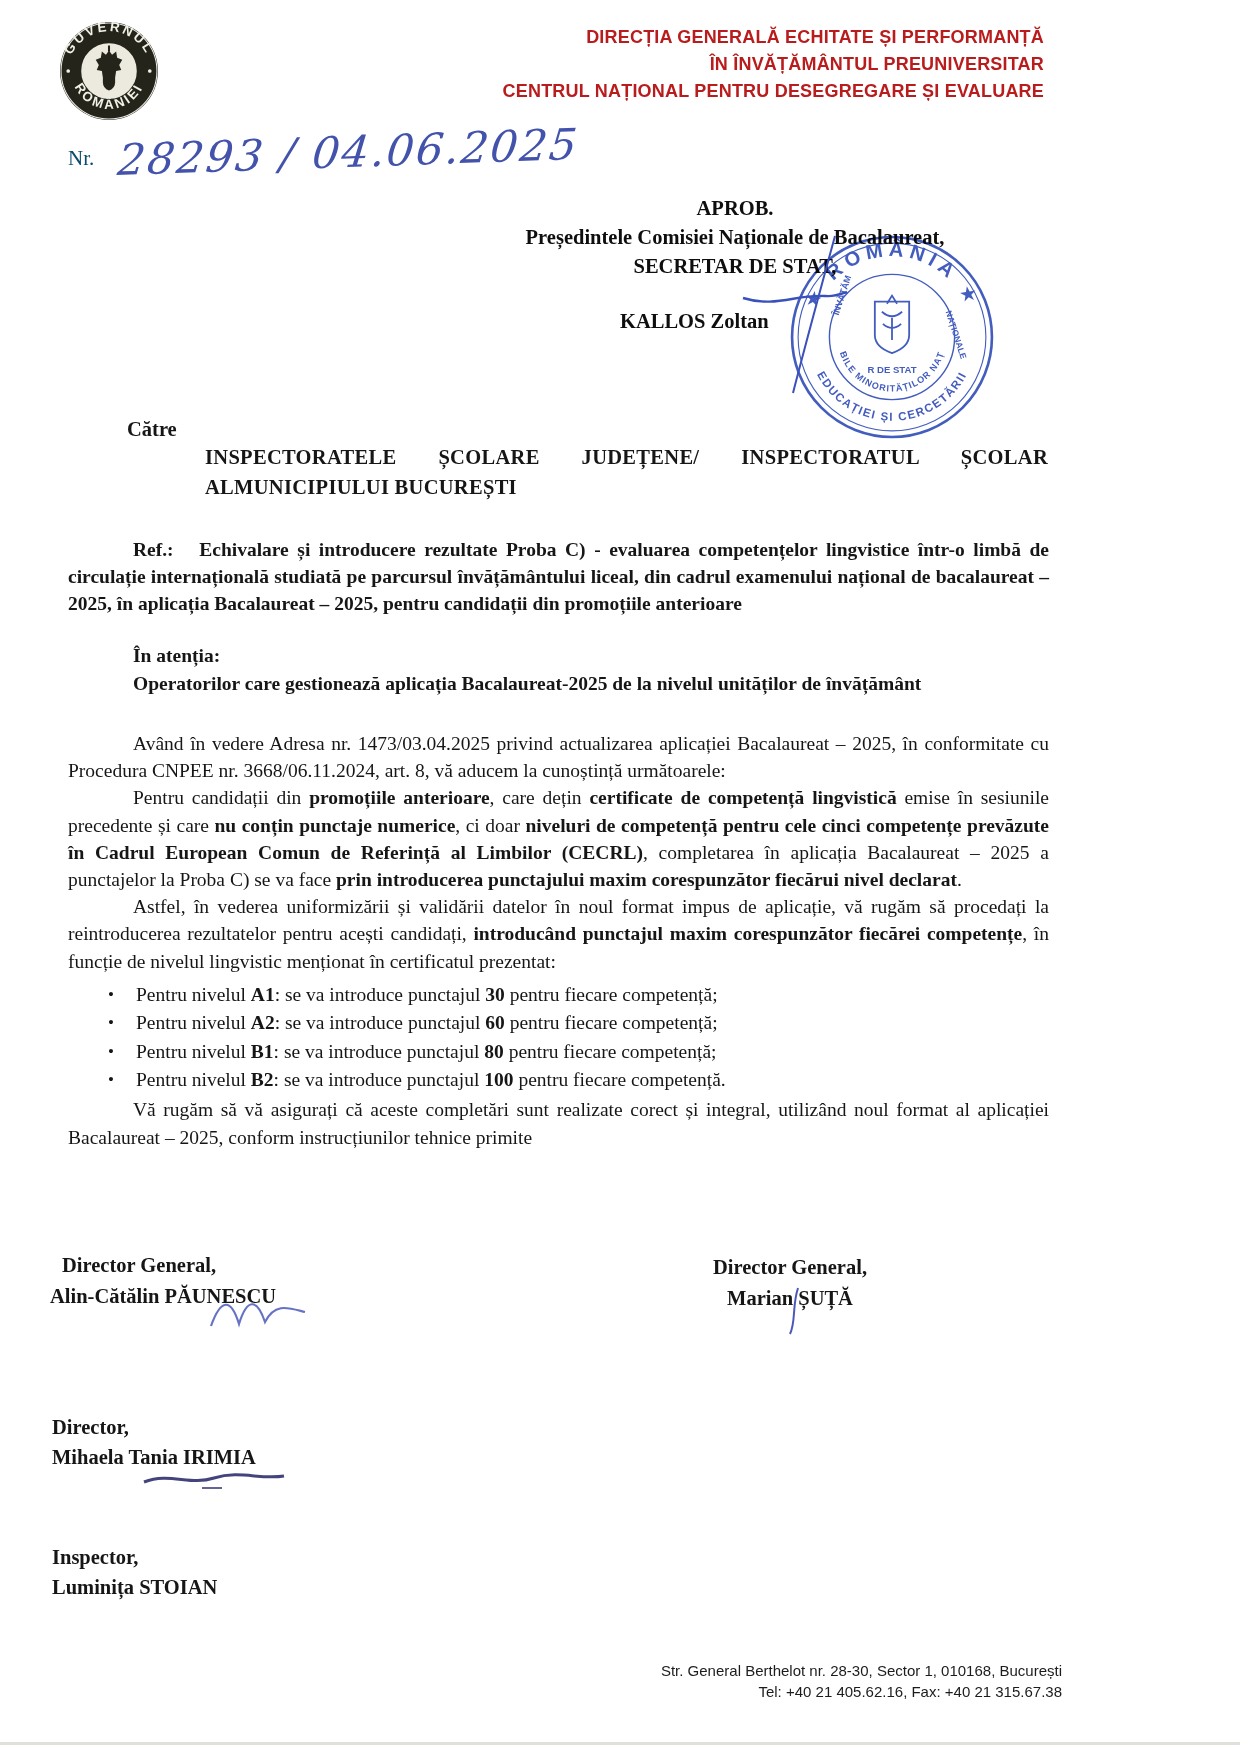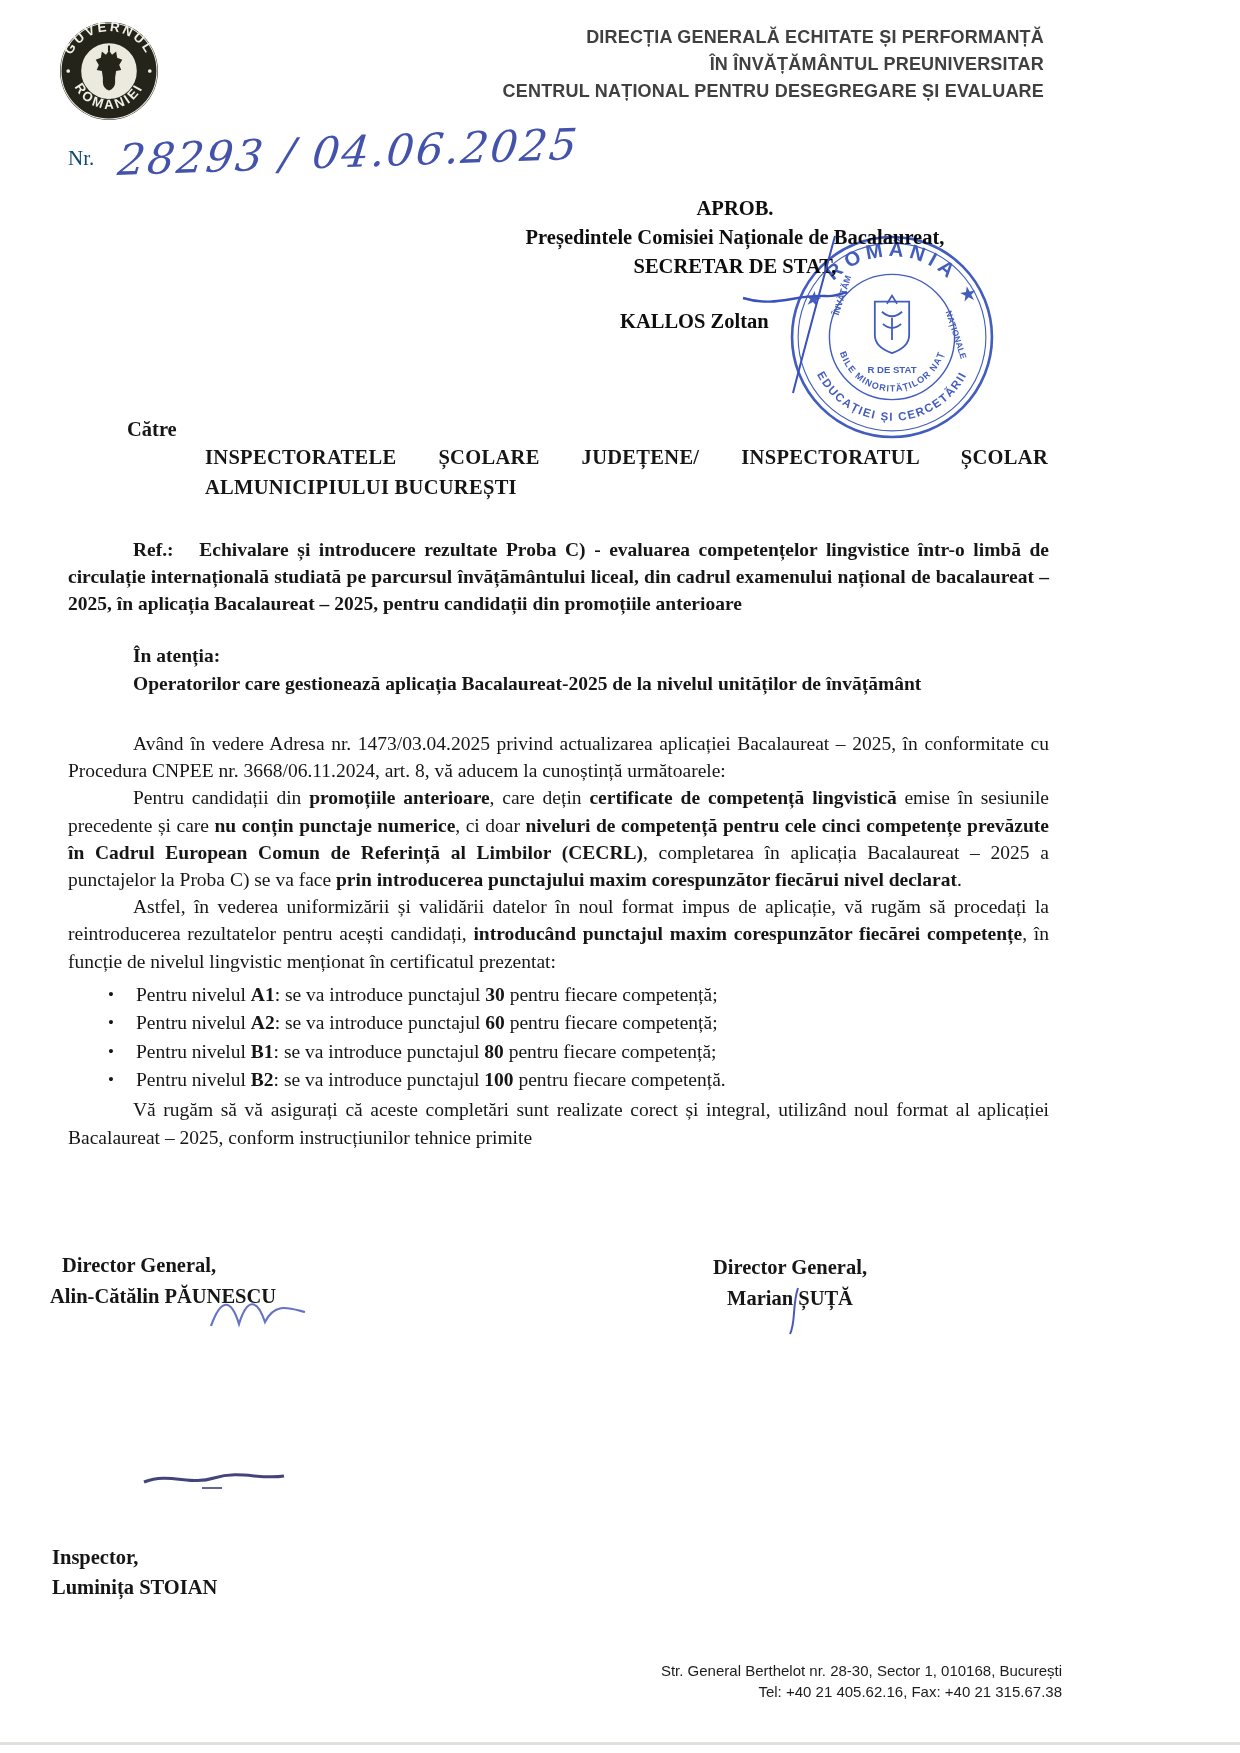"DIRECȚIA GENERALĂ ECHITATE ȘI" .hdr-right { color: #404040 -> #b91c1c }
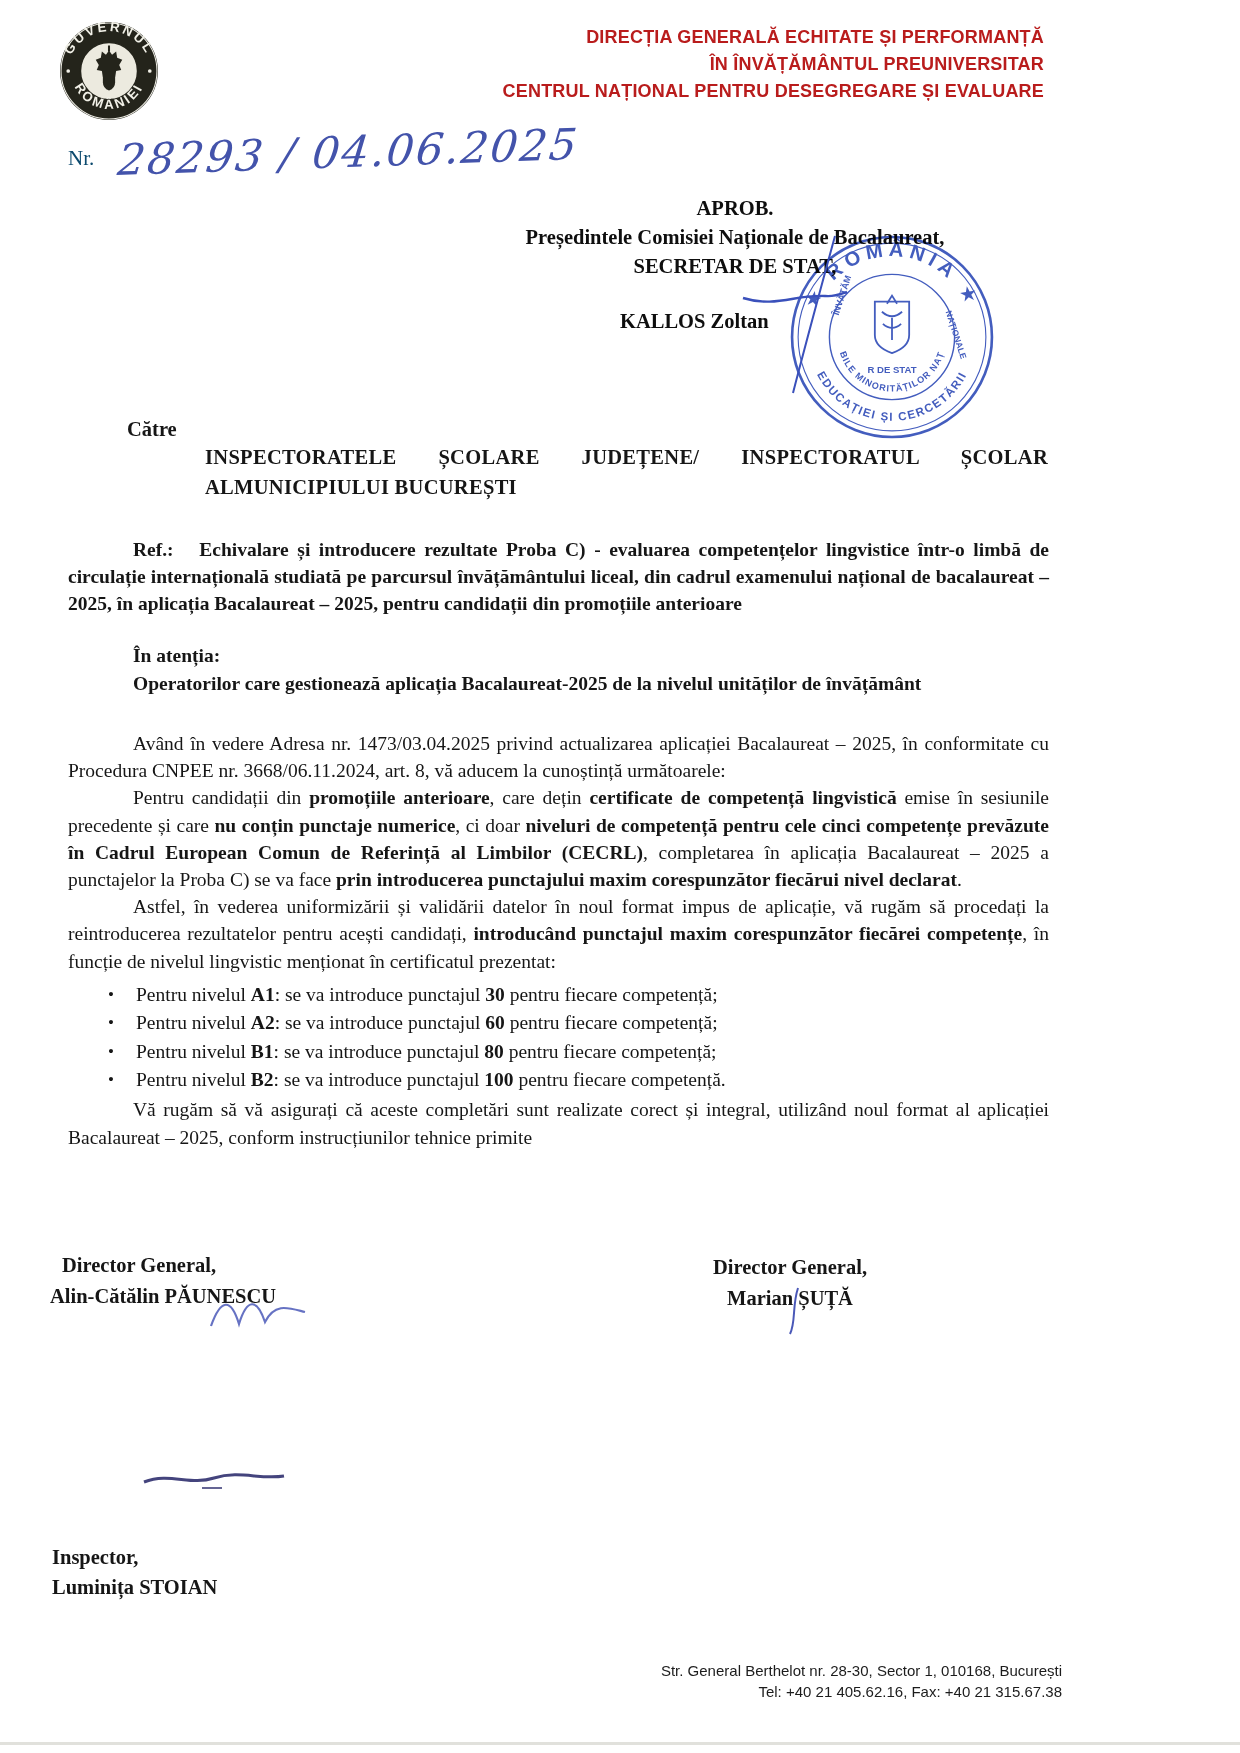"Director," div.sig-dir { html: none -> <div> <div>Director,</div> <div>Mihaela Tania IRIMIA</div> </div> }
